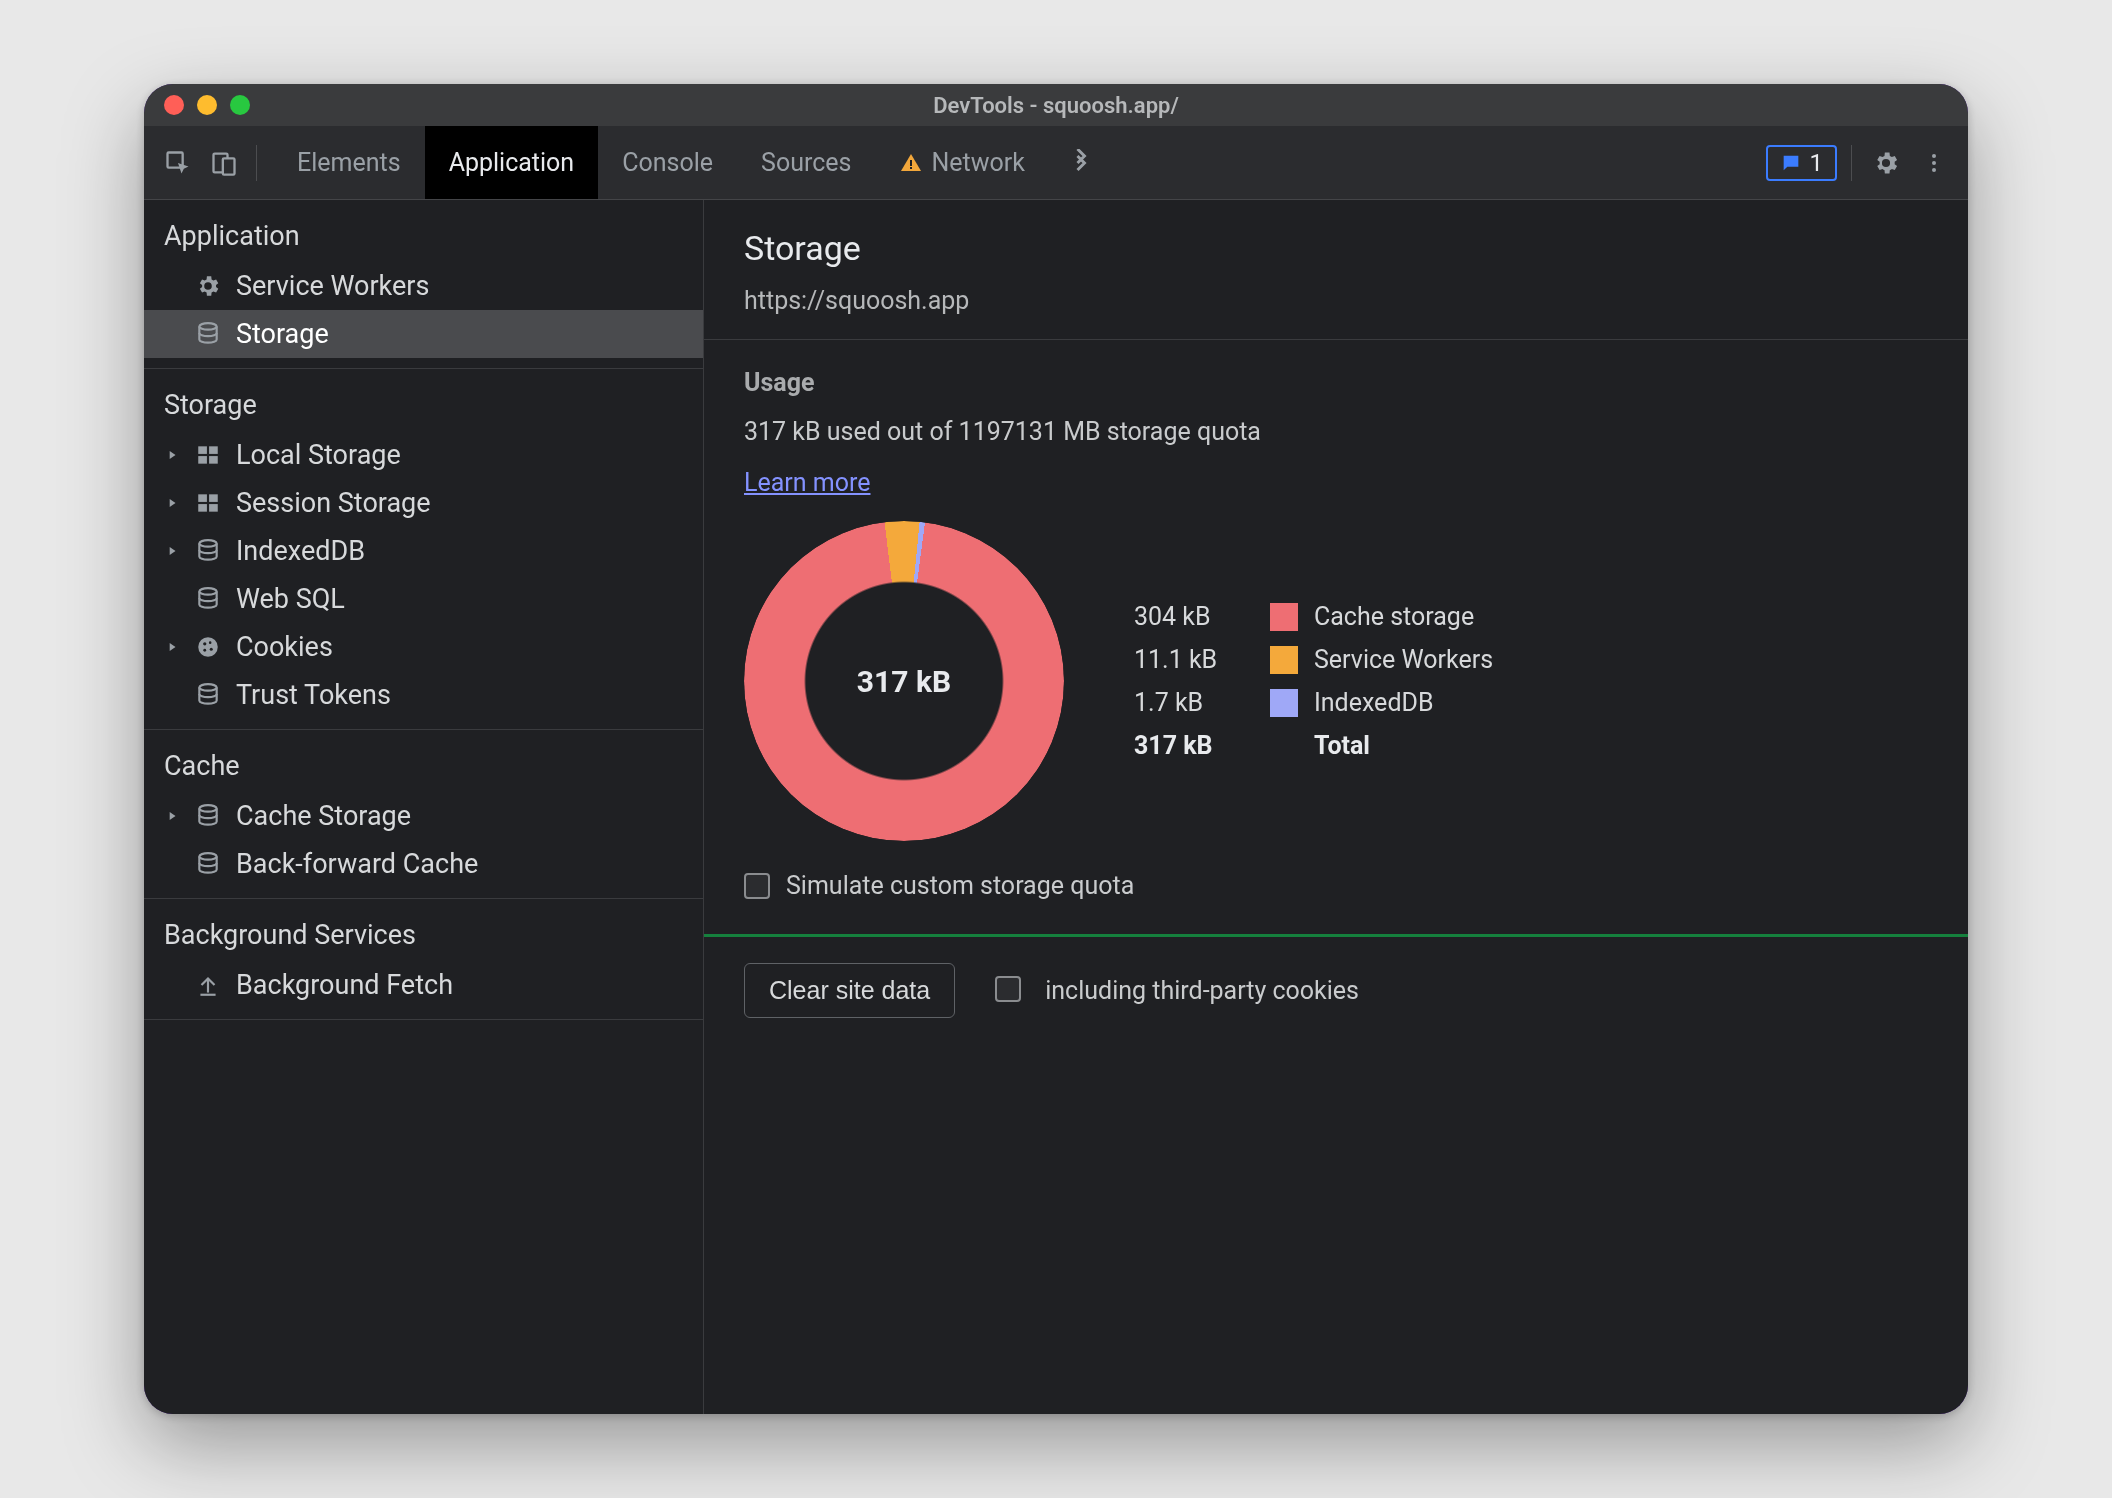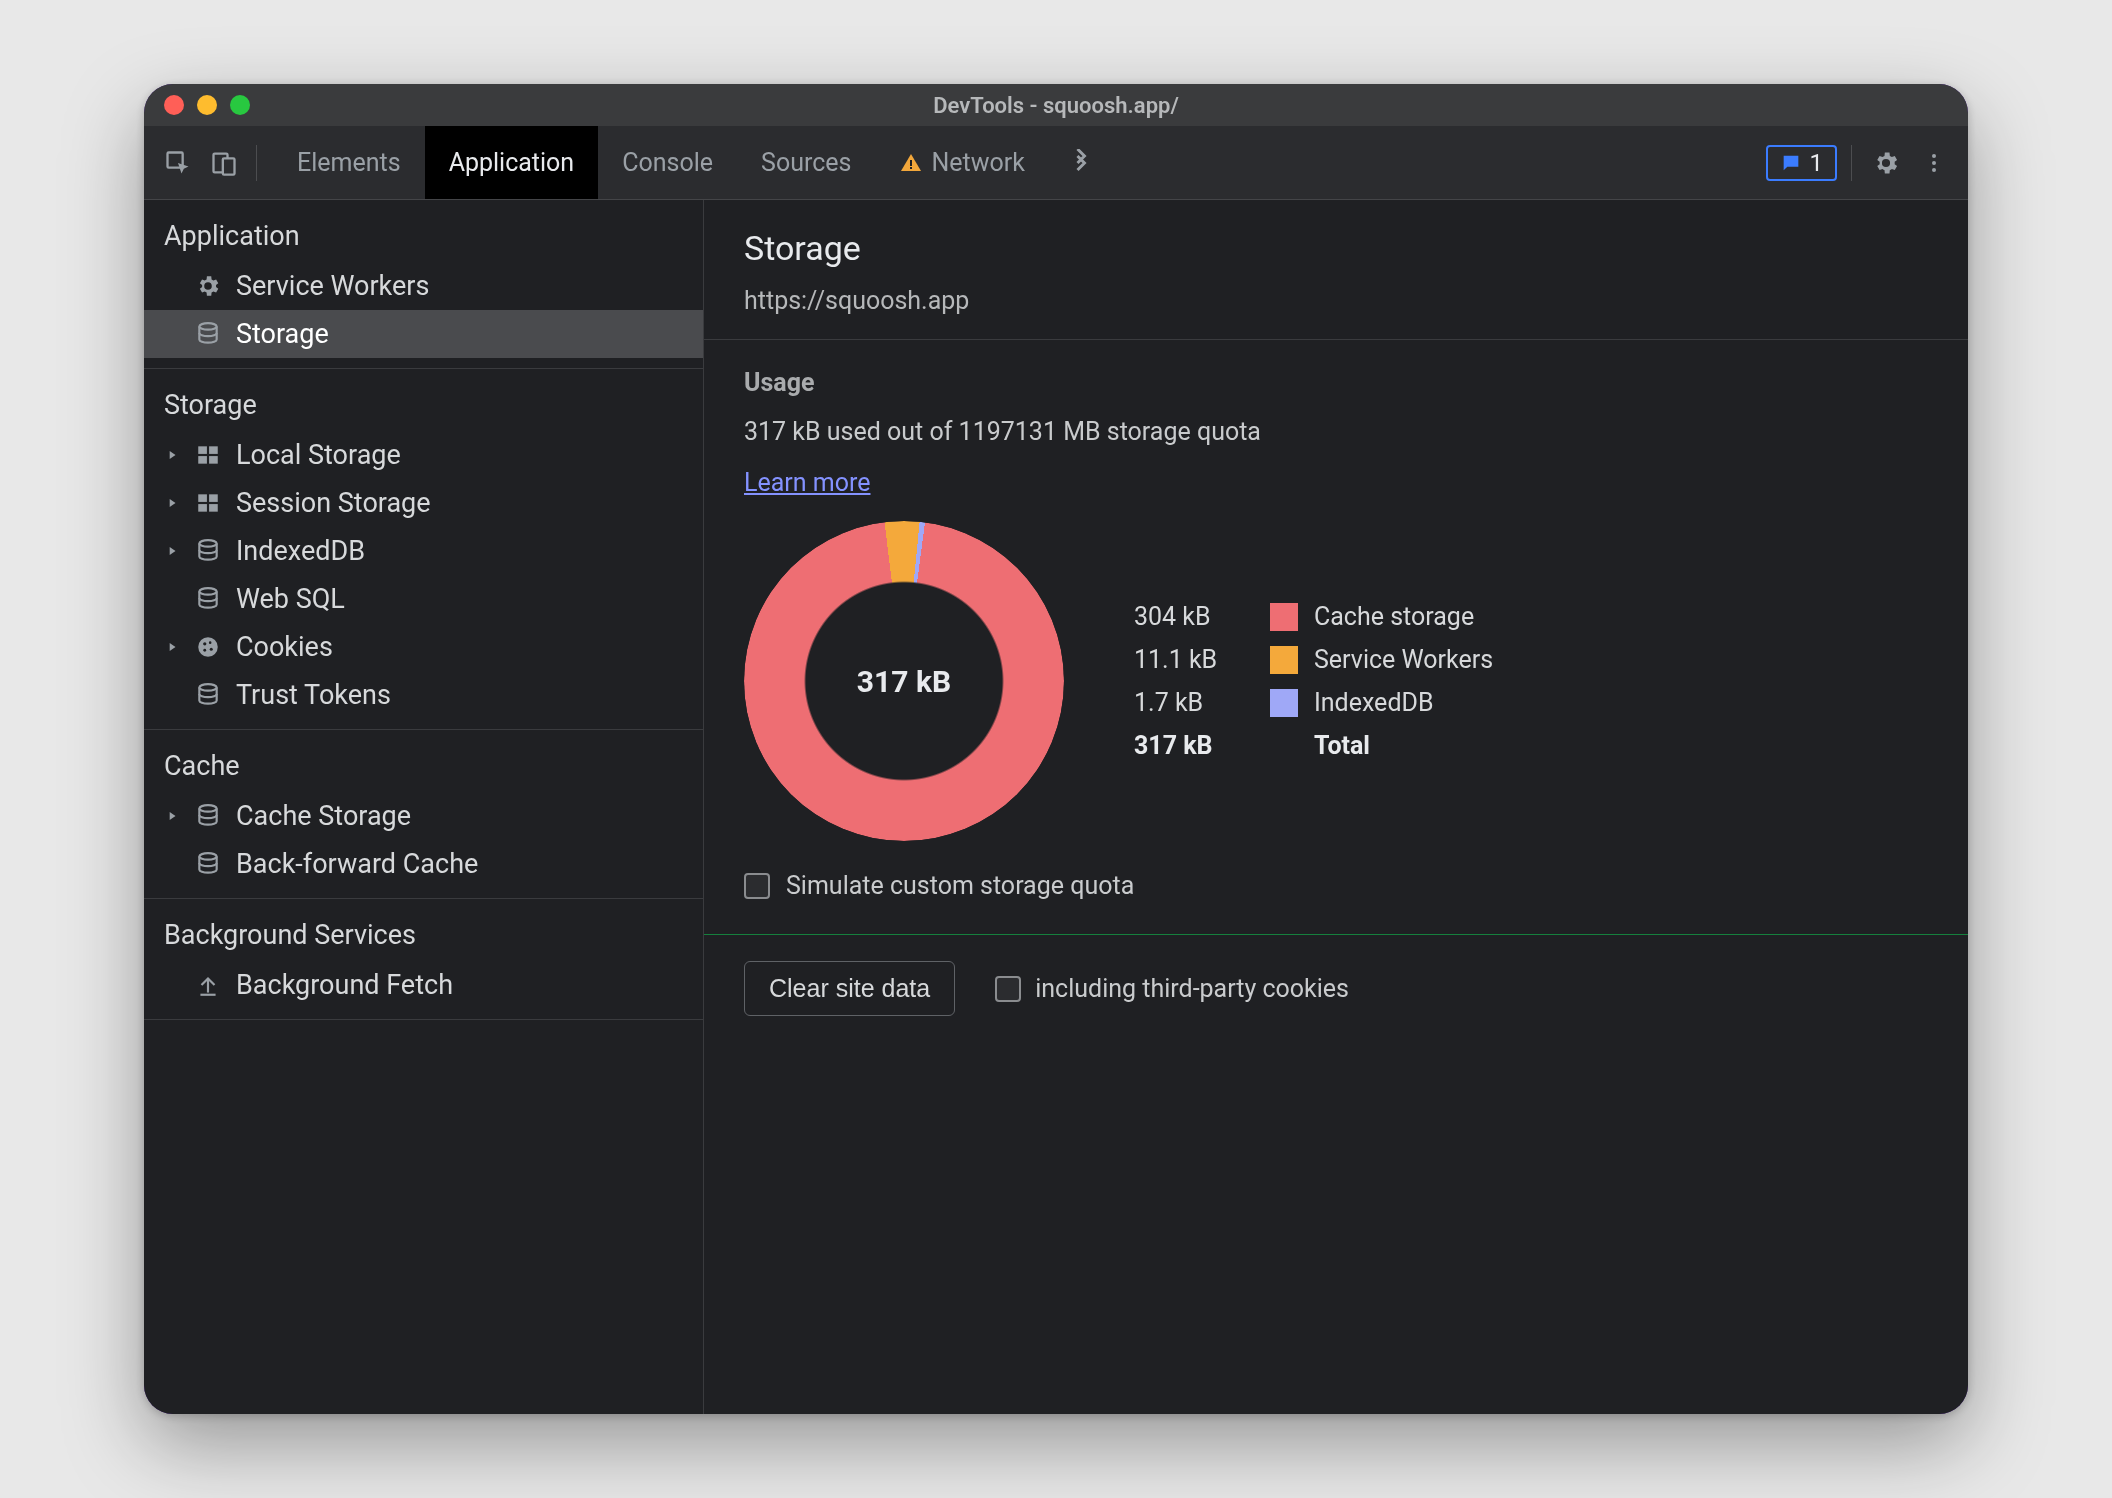"Usage" .usage-block { border-bottom: 1px solid #15803d -> 3px solid #15803d }
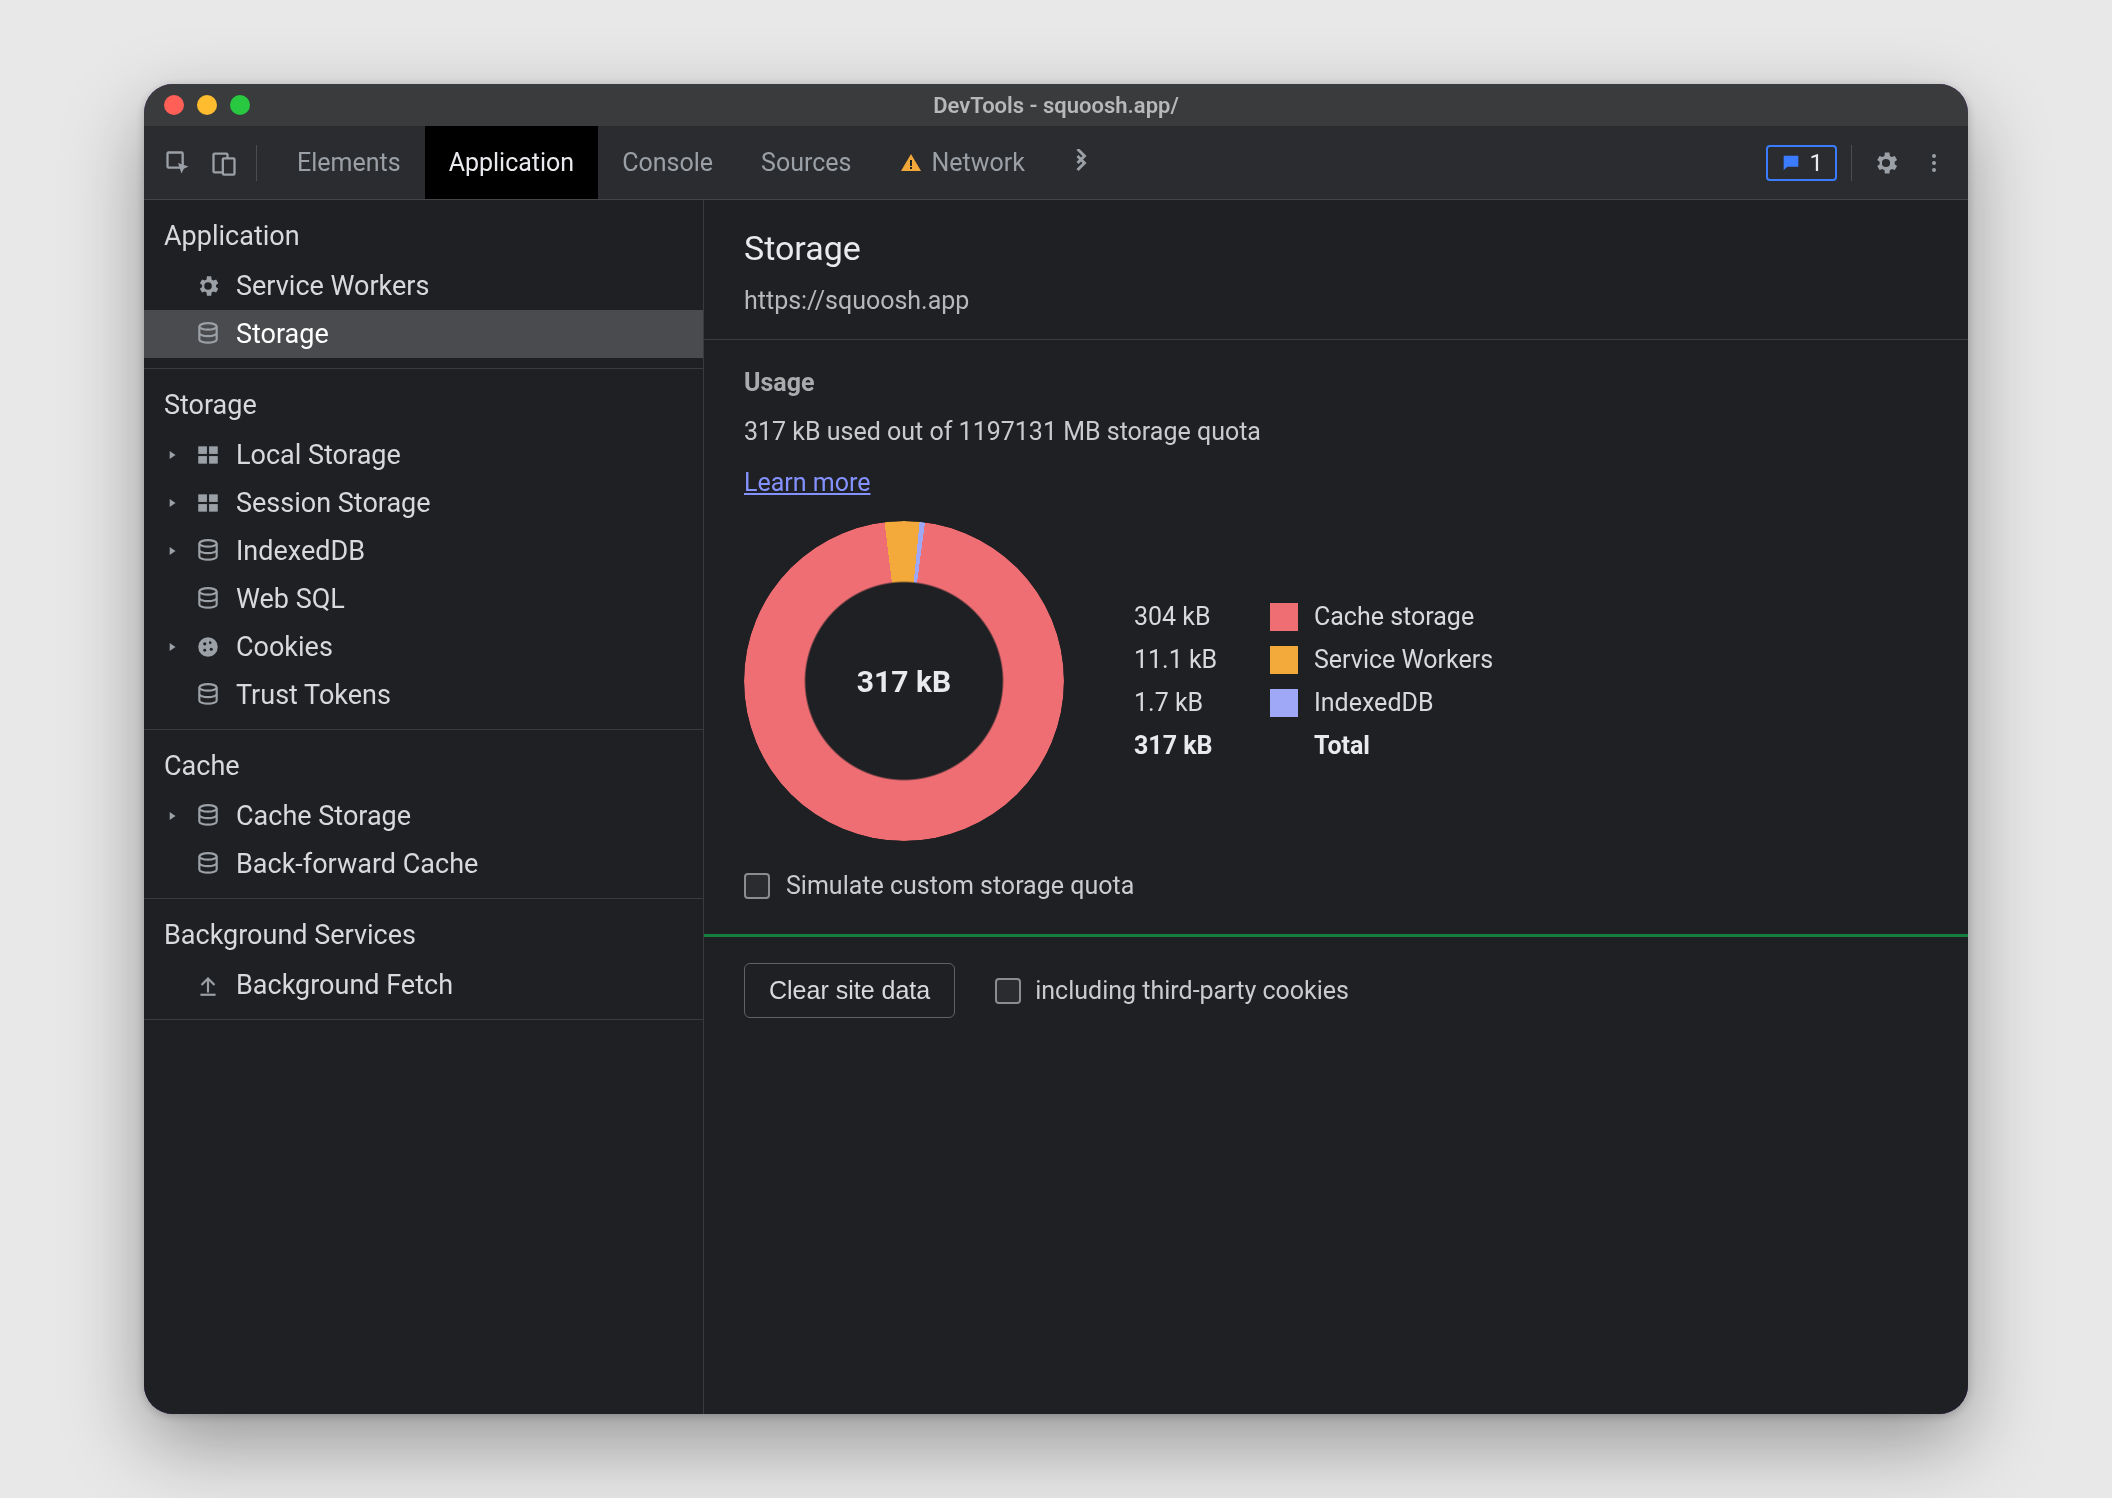"including third-party cookies" .chklabel { align-items: center -> none; gap: 14px -> 24px }
